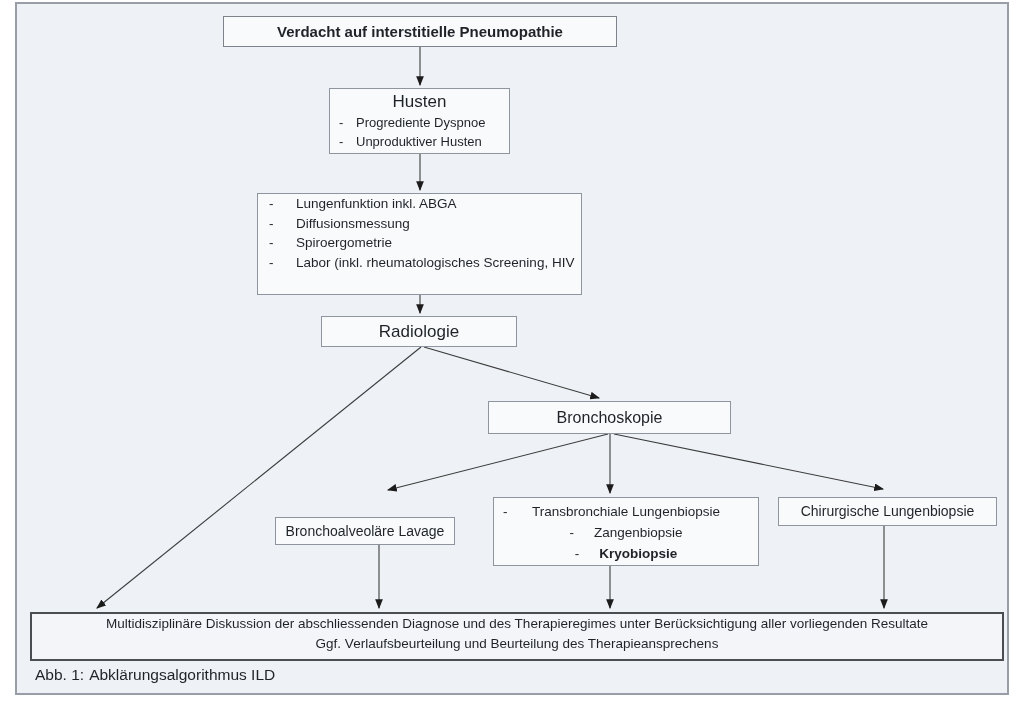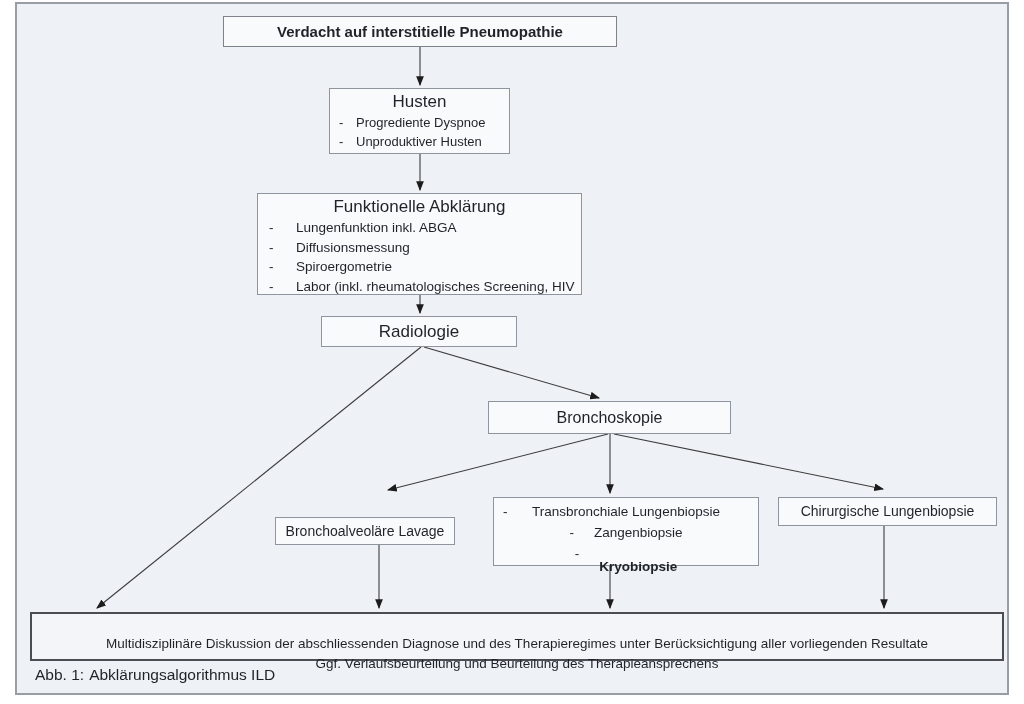"Funktionelle Abklärung" div.node-title { html: <div>Funktionelle Abklärung</div> -> none }
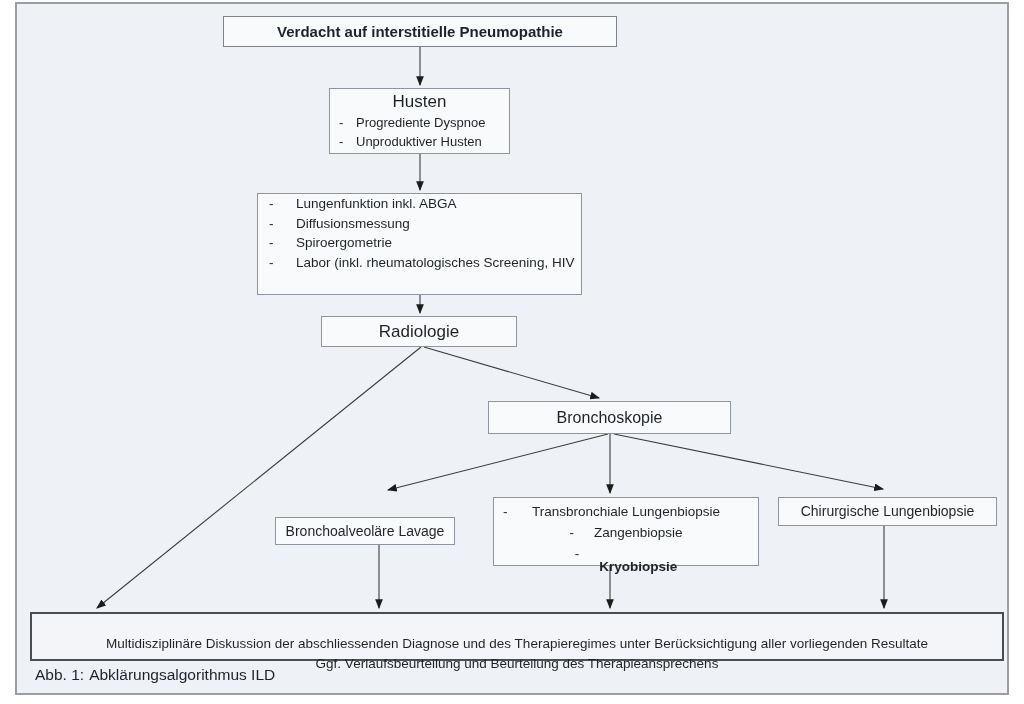"Kryobiopsie" .bold { margin-top: 13px -> none }
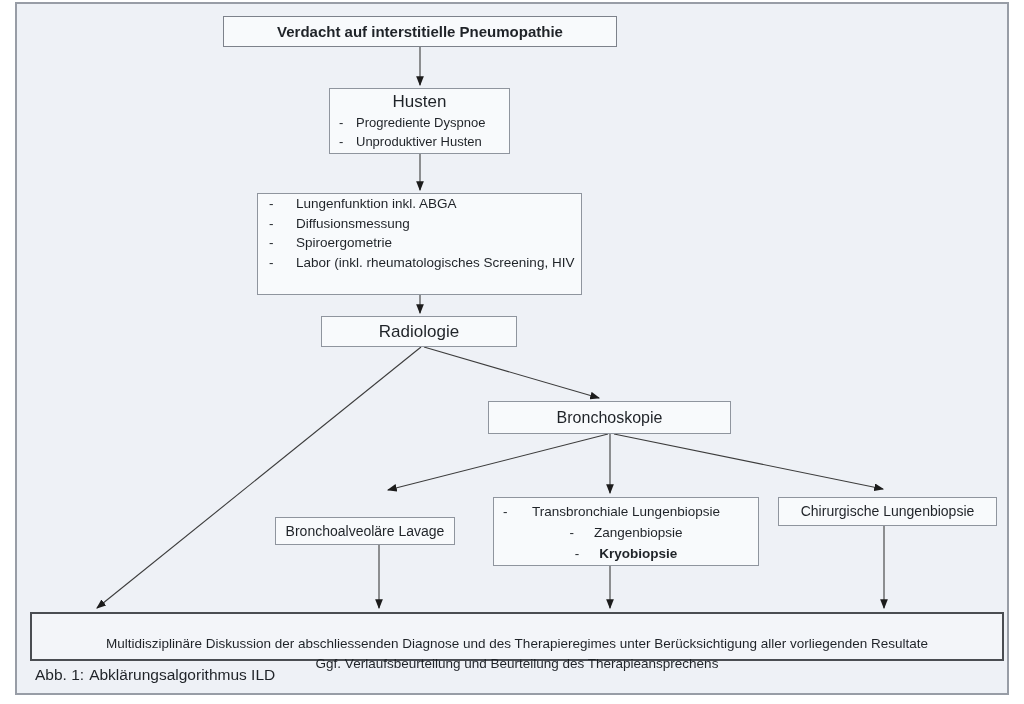"Multidisziplinäre Diskussion der" .node-mdd { padding-top: 20px -> 0 }
